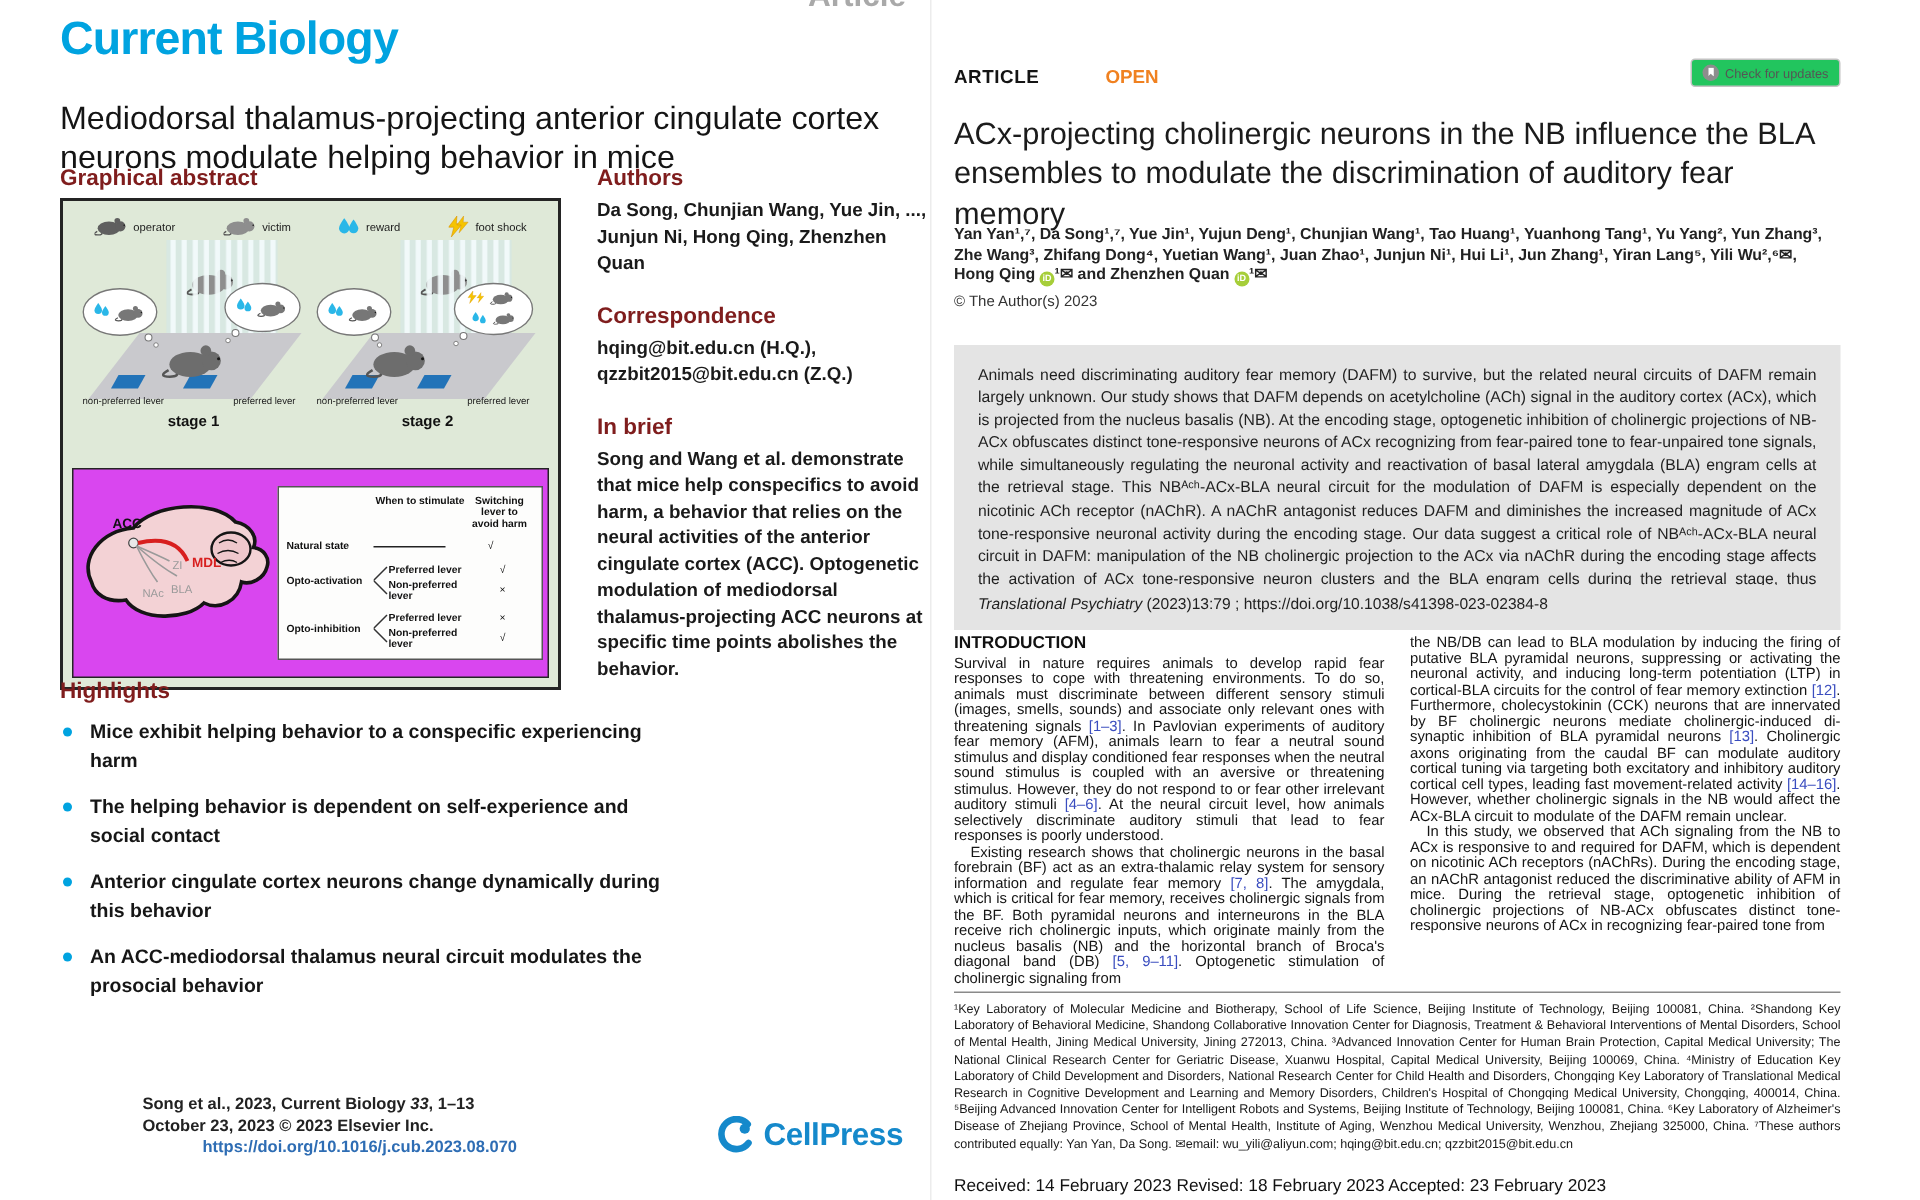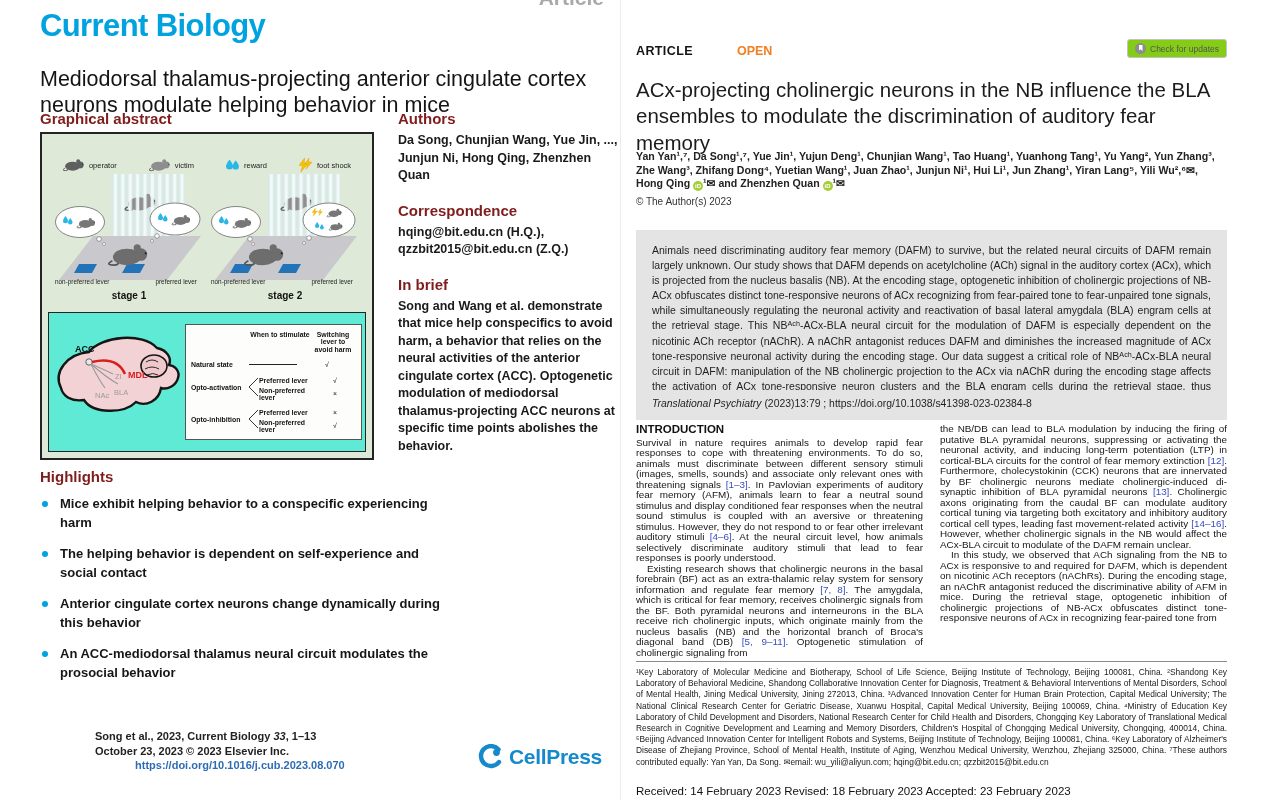"Check for updates" .badge { background: #84cc16 -> #22c55e }
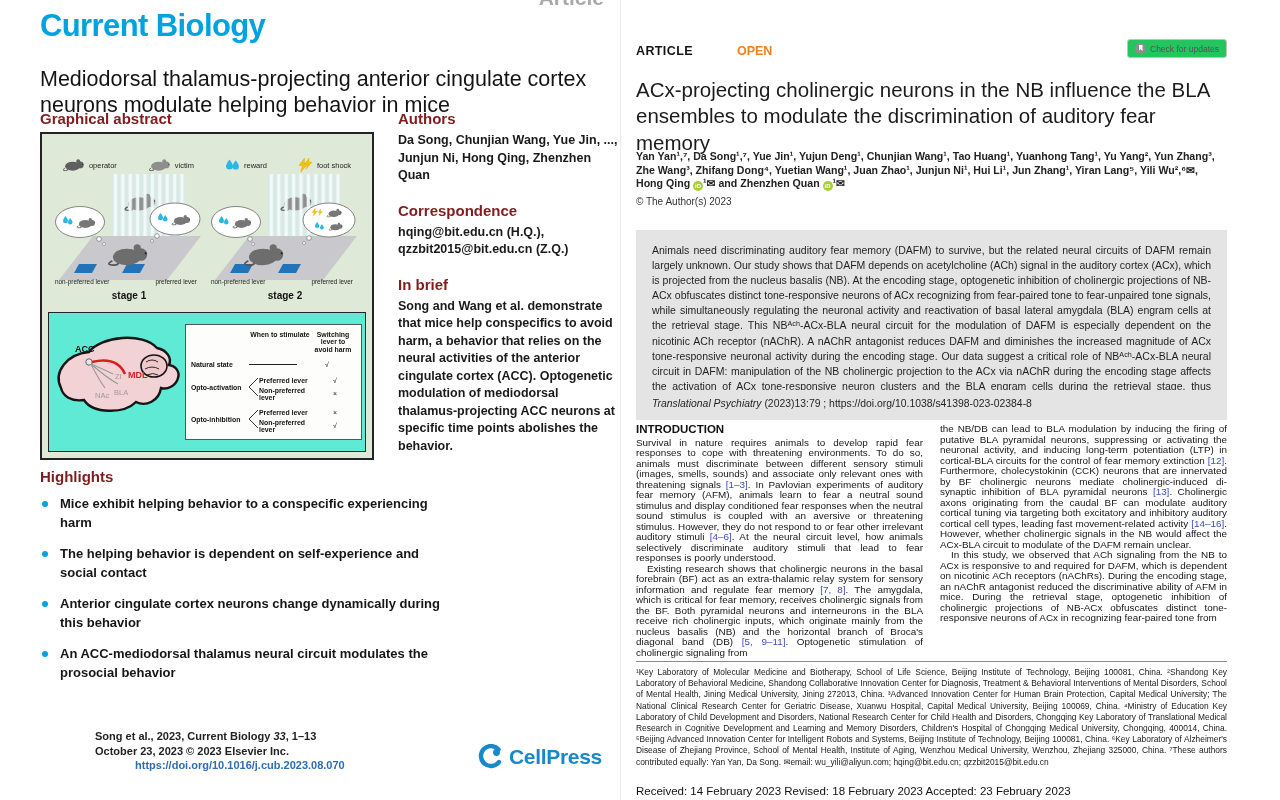"operator" .legend-row { padding-top: 24px -> 10px }
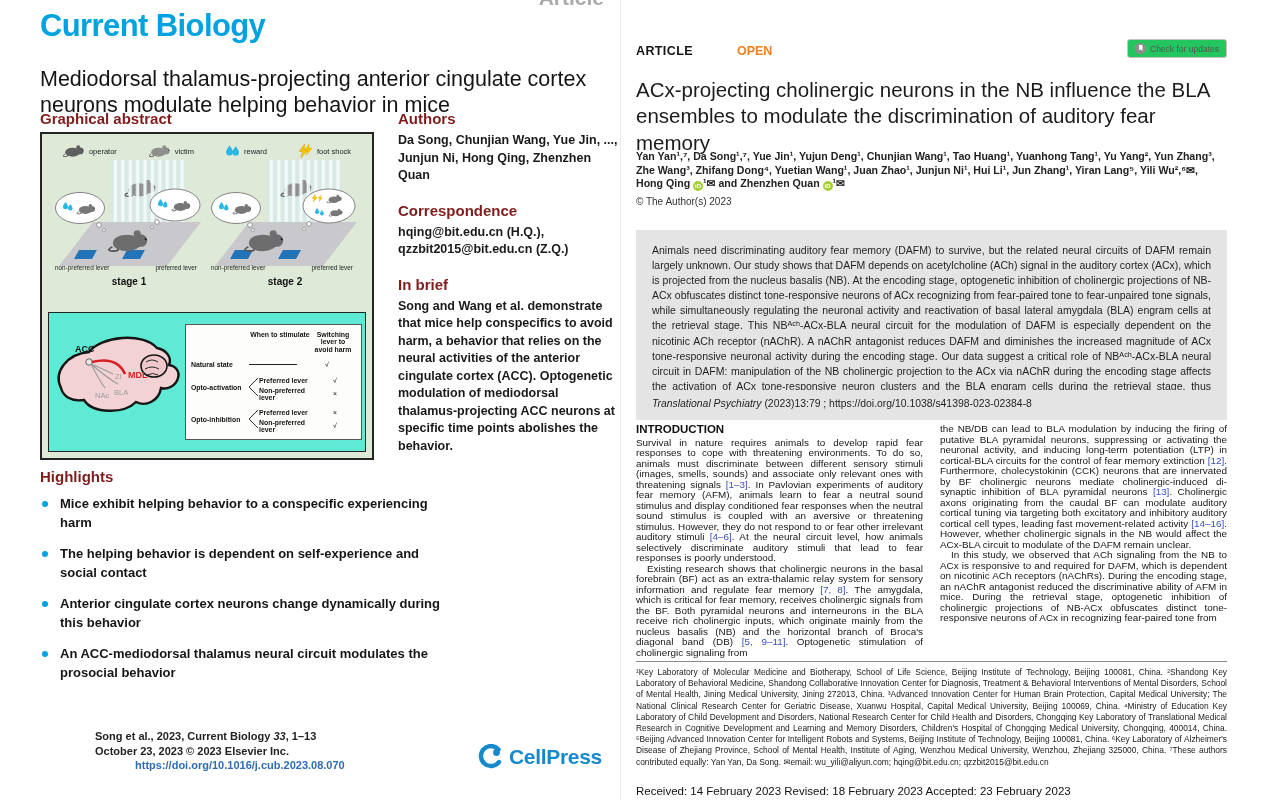"ACC" .ga-bottom { background: #5eead4 -> #d946ef }
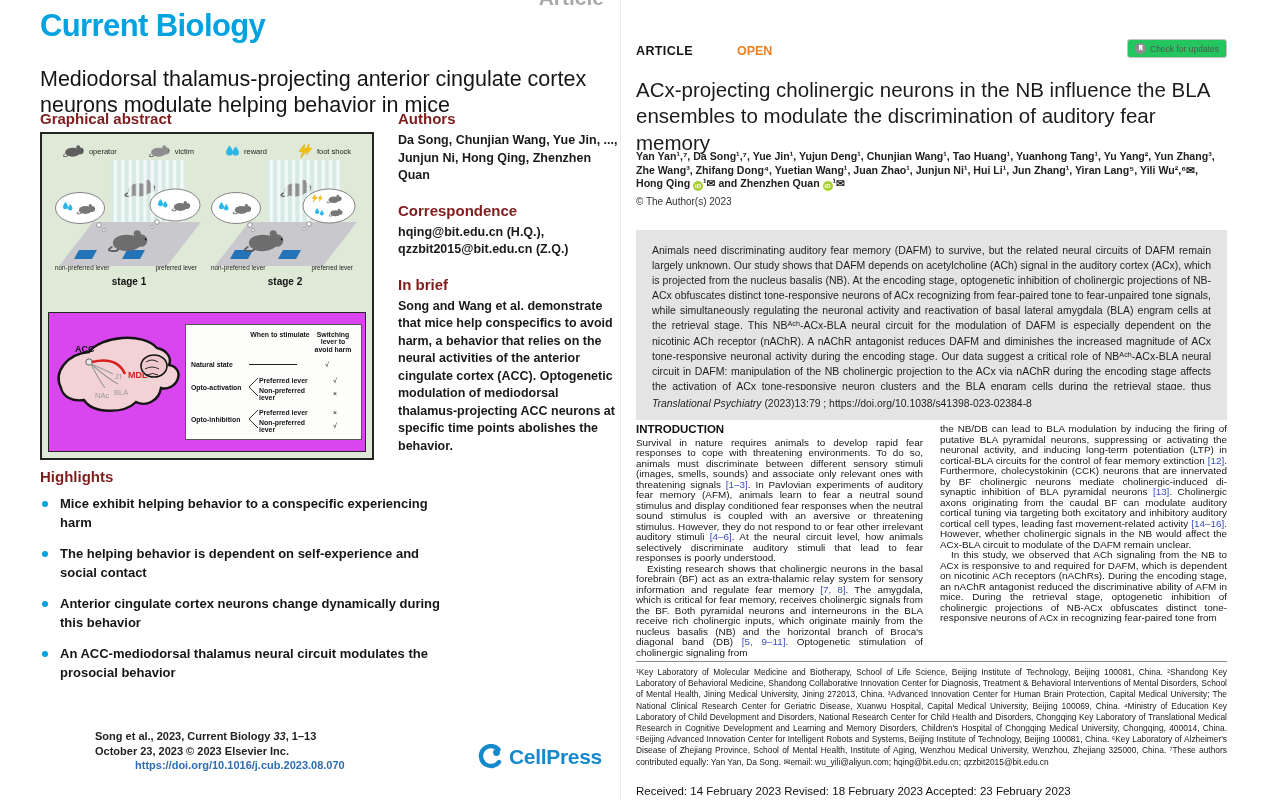"Highlights" .cb-highlights { top: 468px -> 452px }
